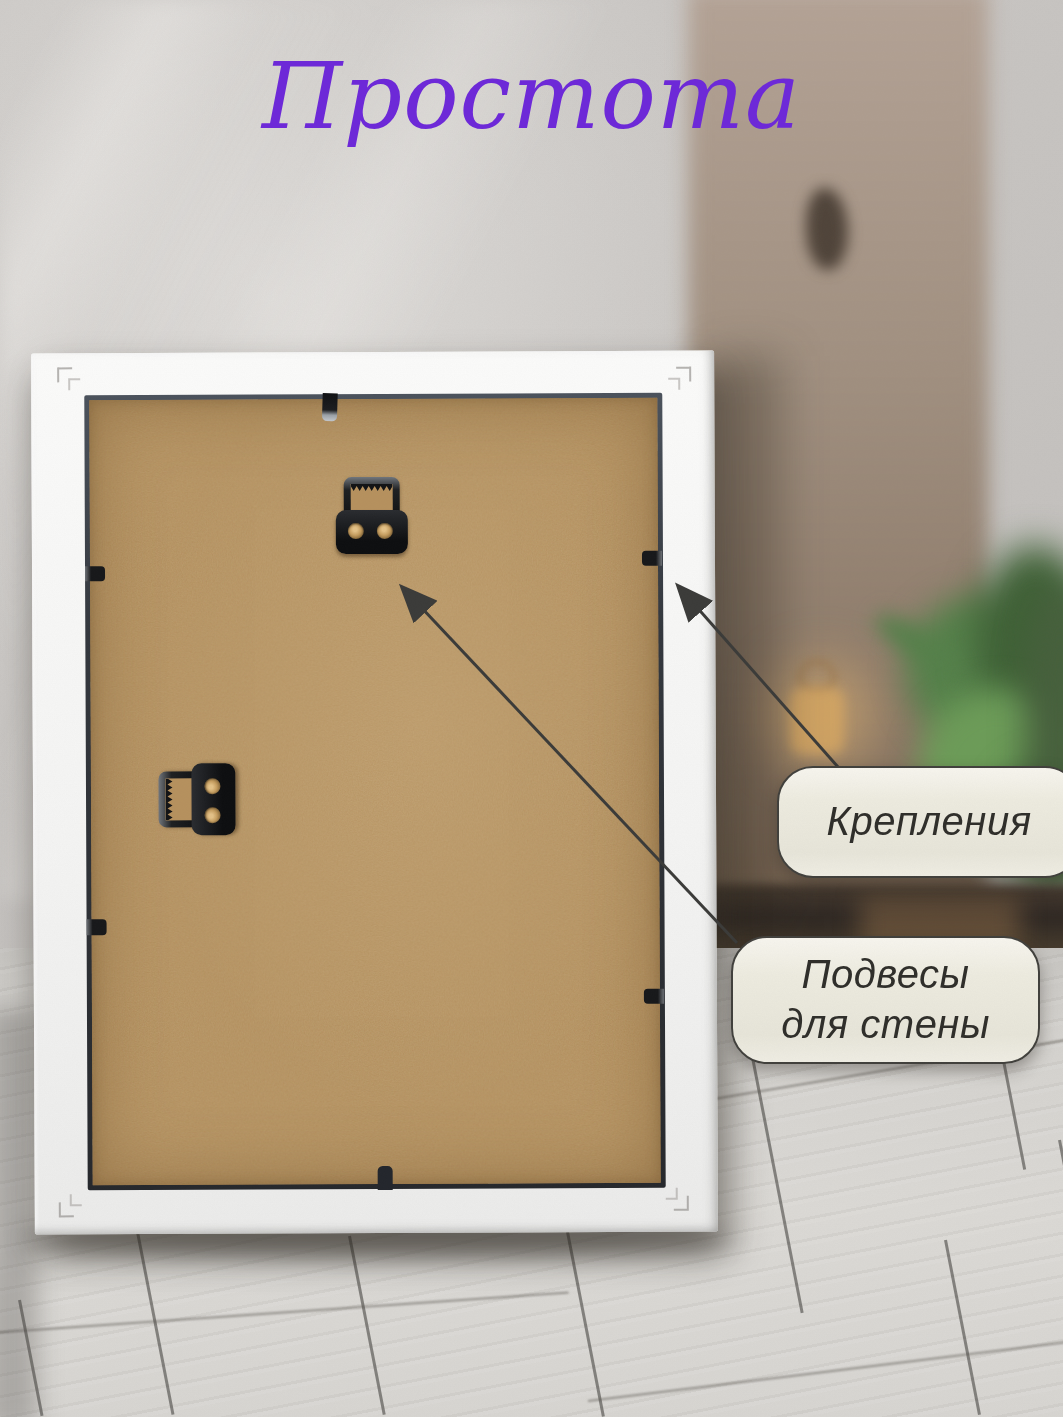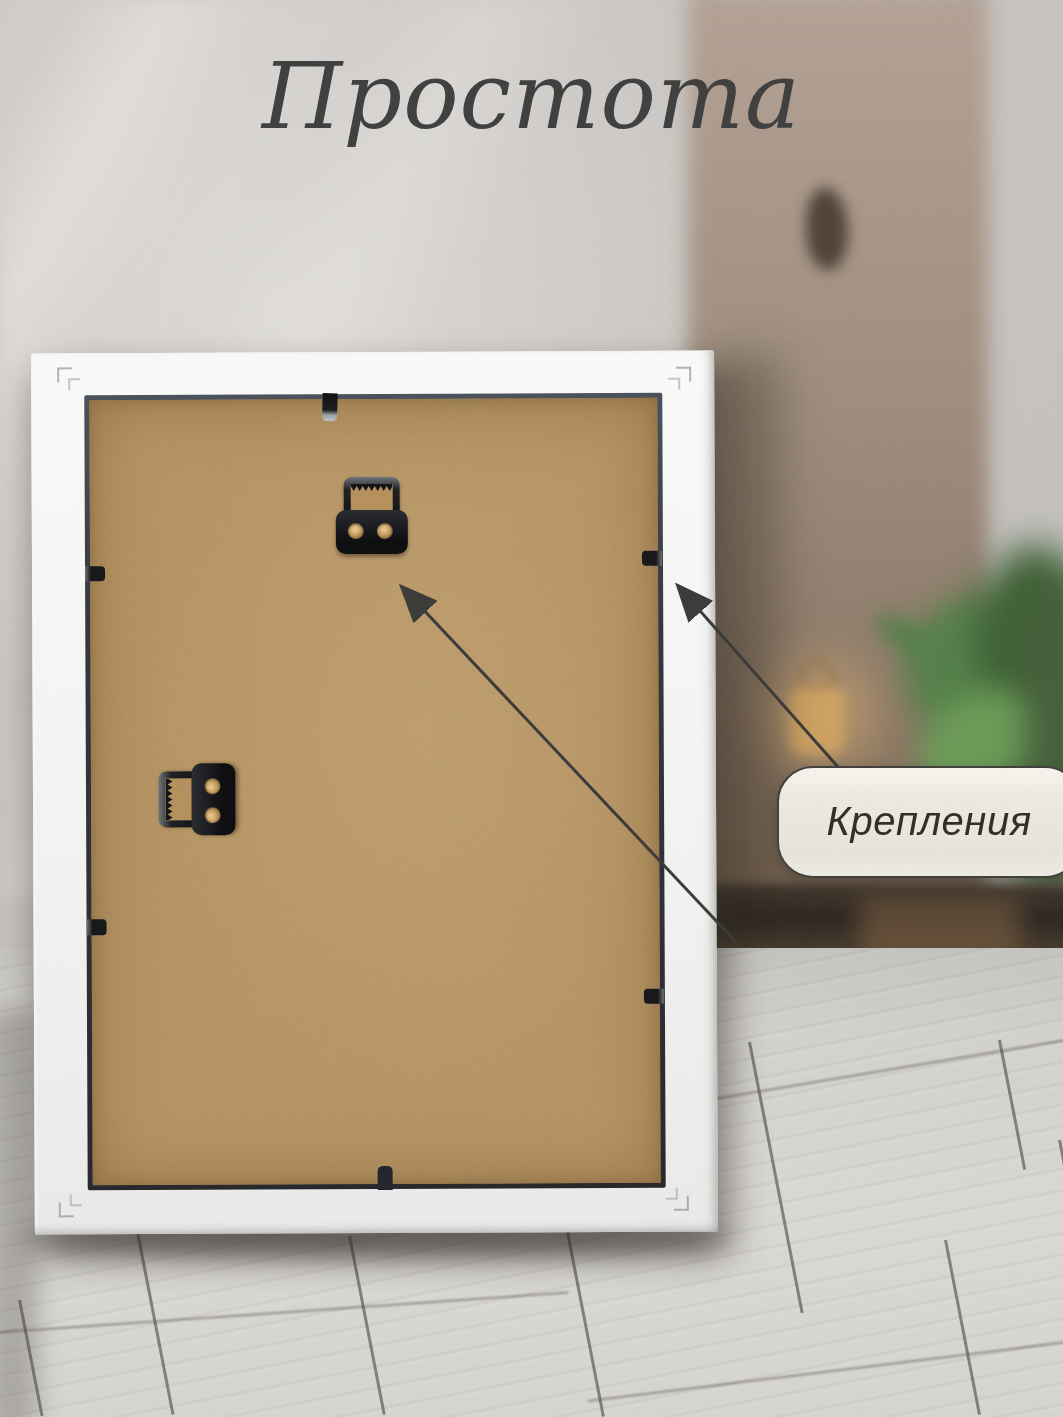"Простота" .title { color: #404040 -> #6d28d9 }
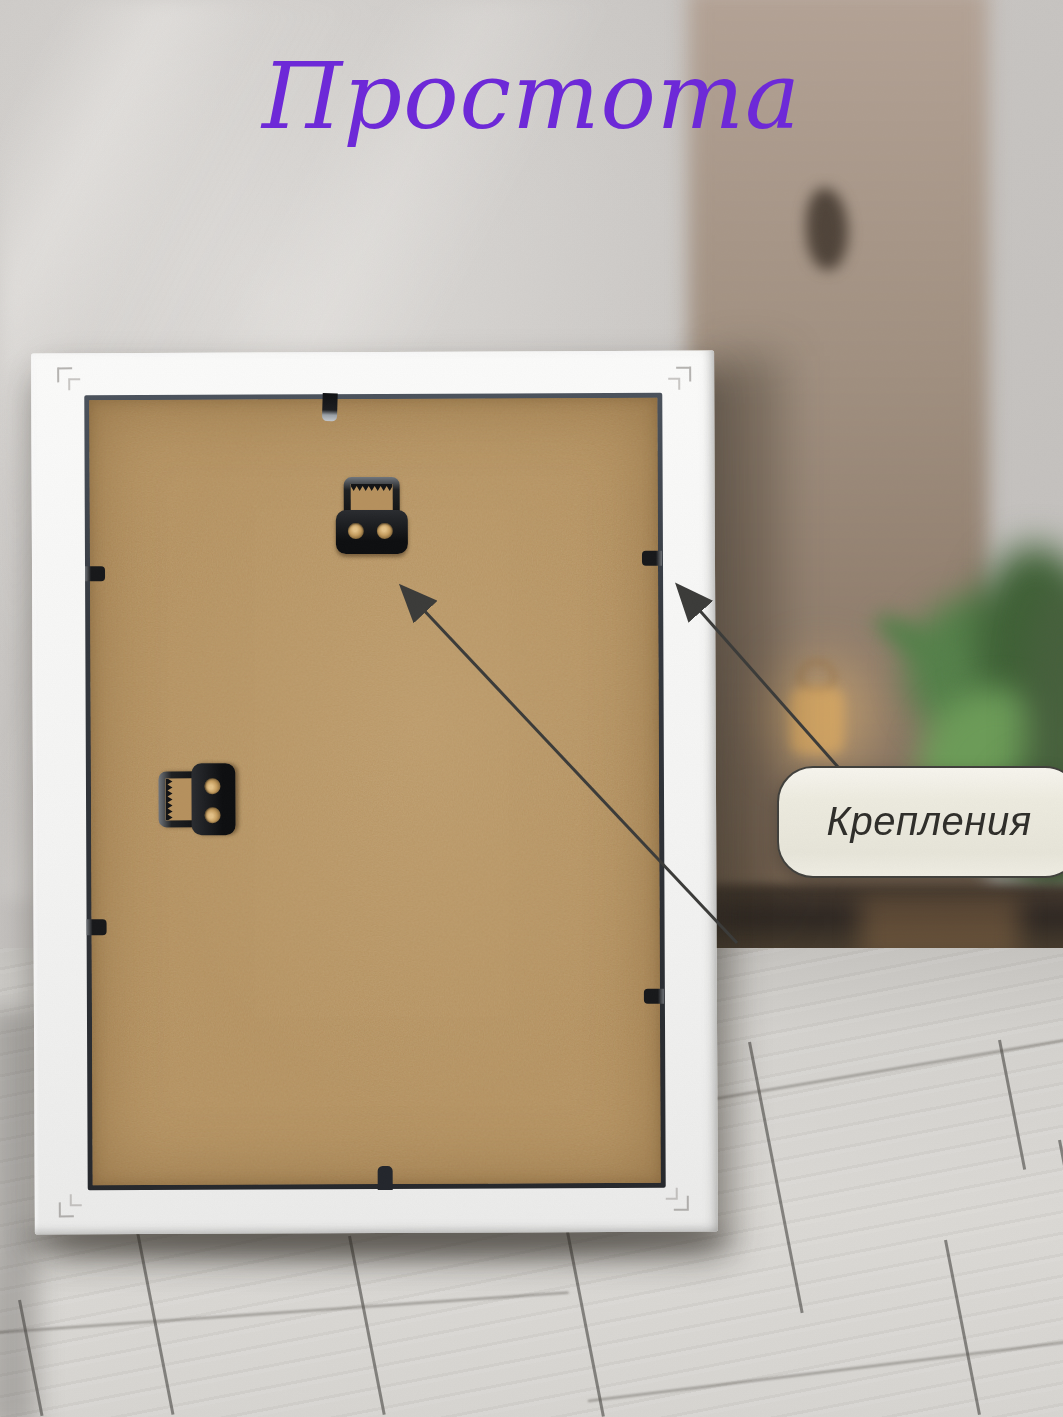"Подвесы" div.callout { html: none -> <div> <span>Подвесы</span> <span>для стены</span> </div> }
